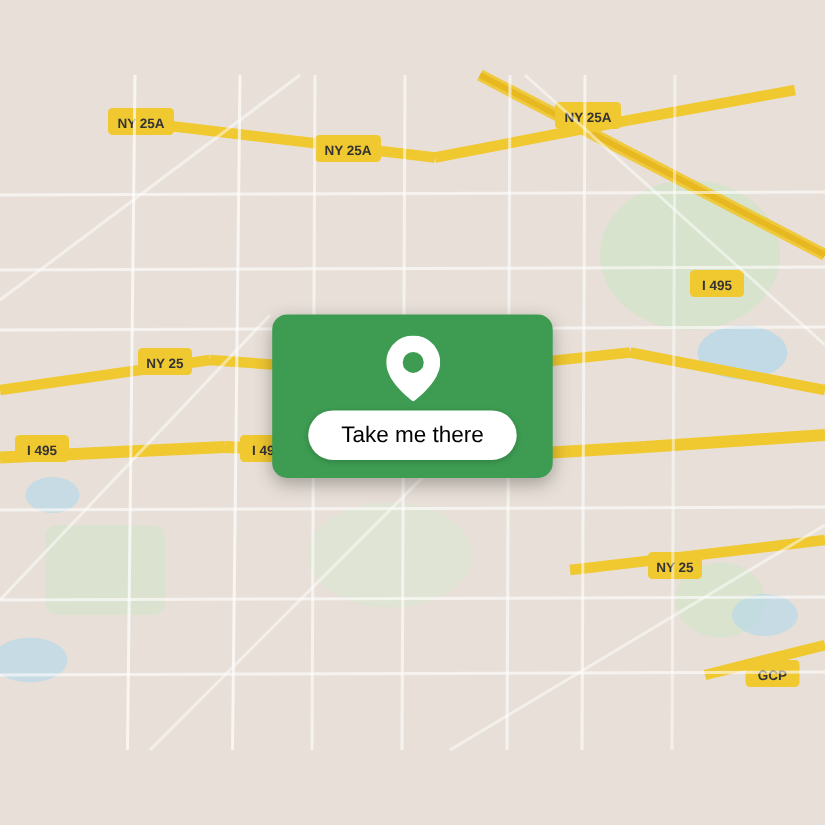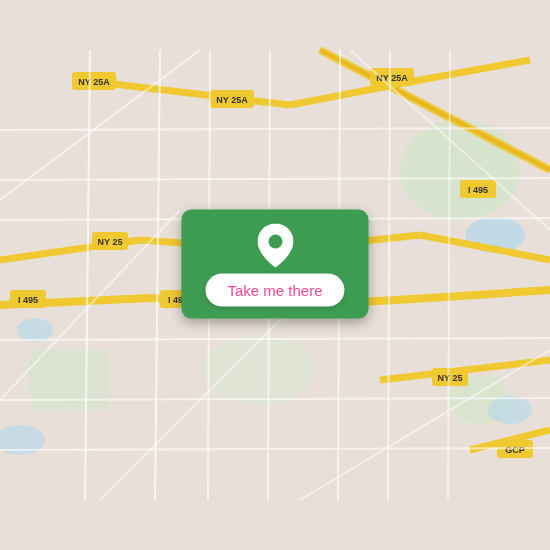"Take me there" #take-me-there-btn { color: #ec4899 -> #000000 }
